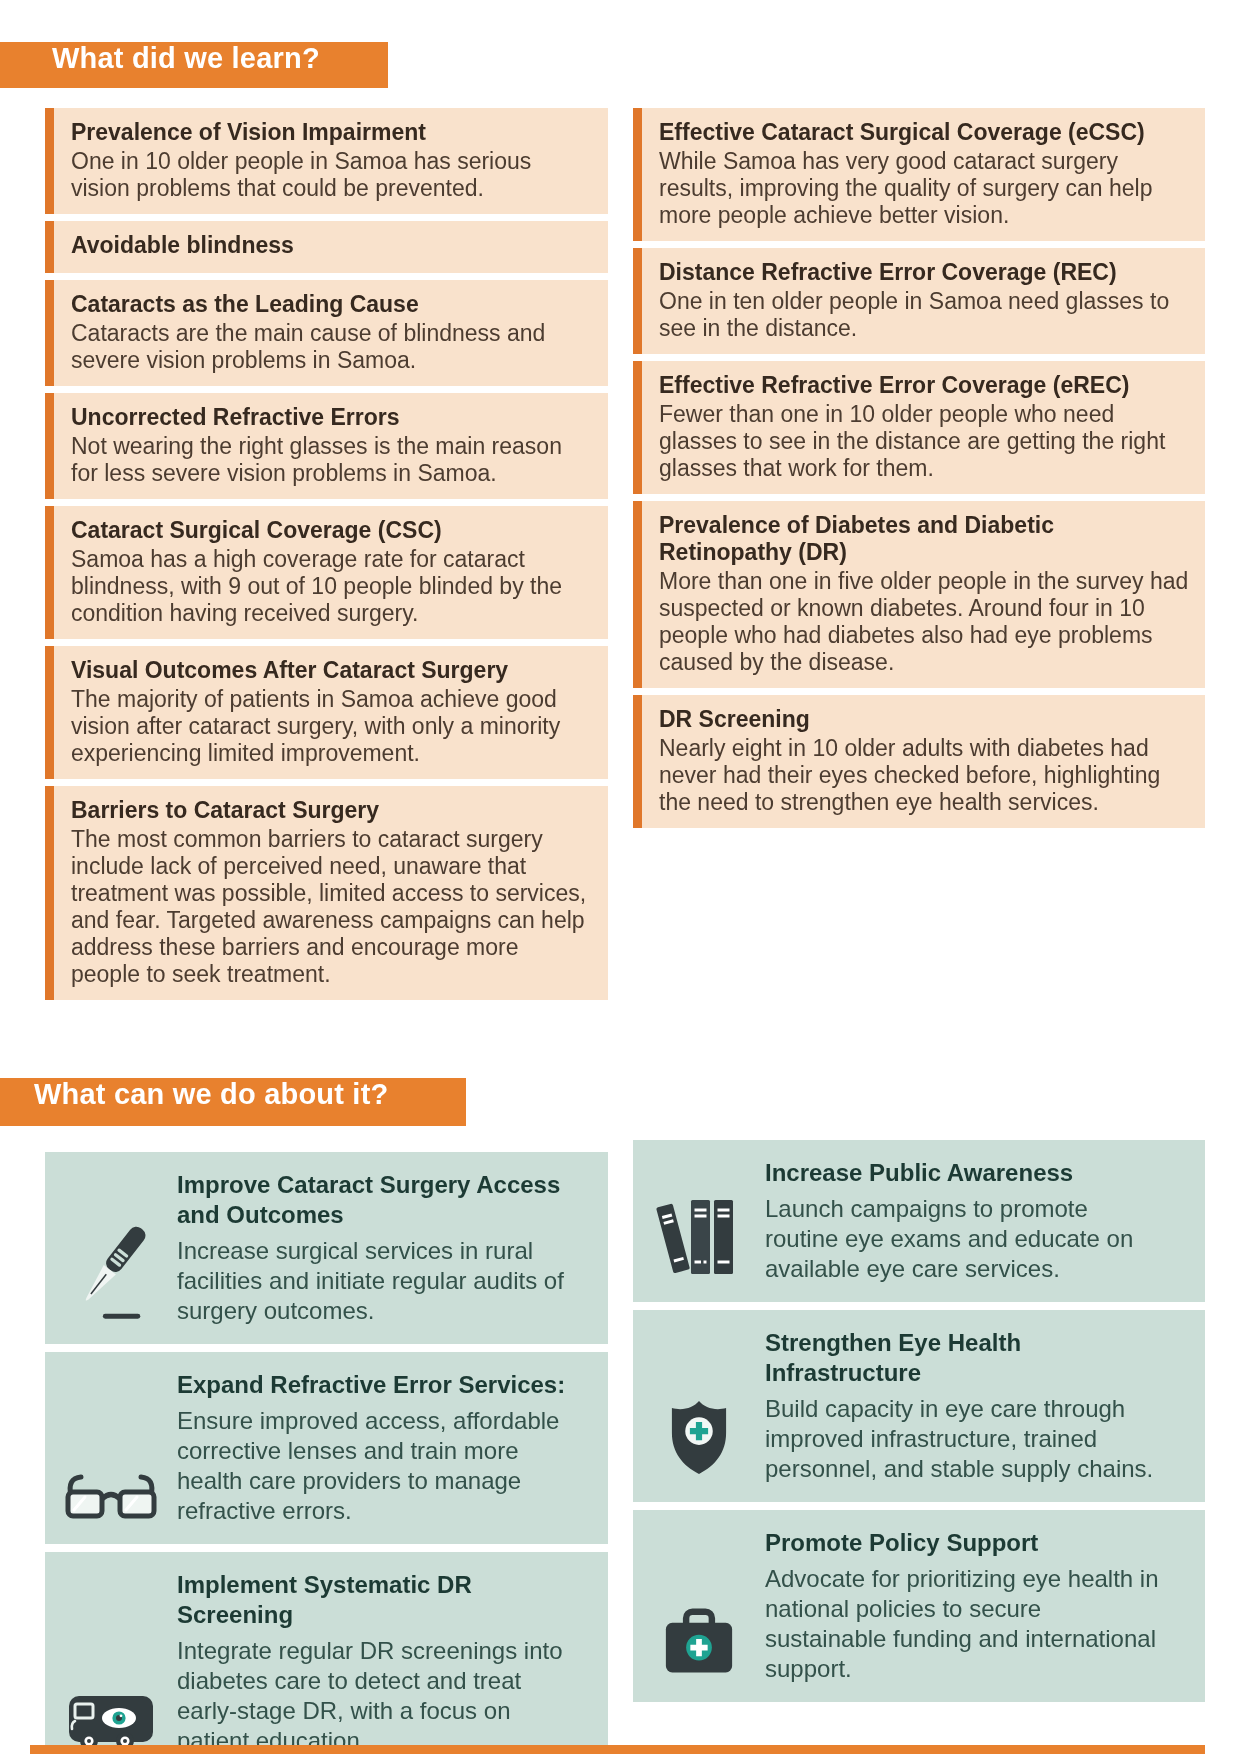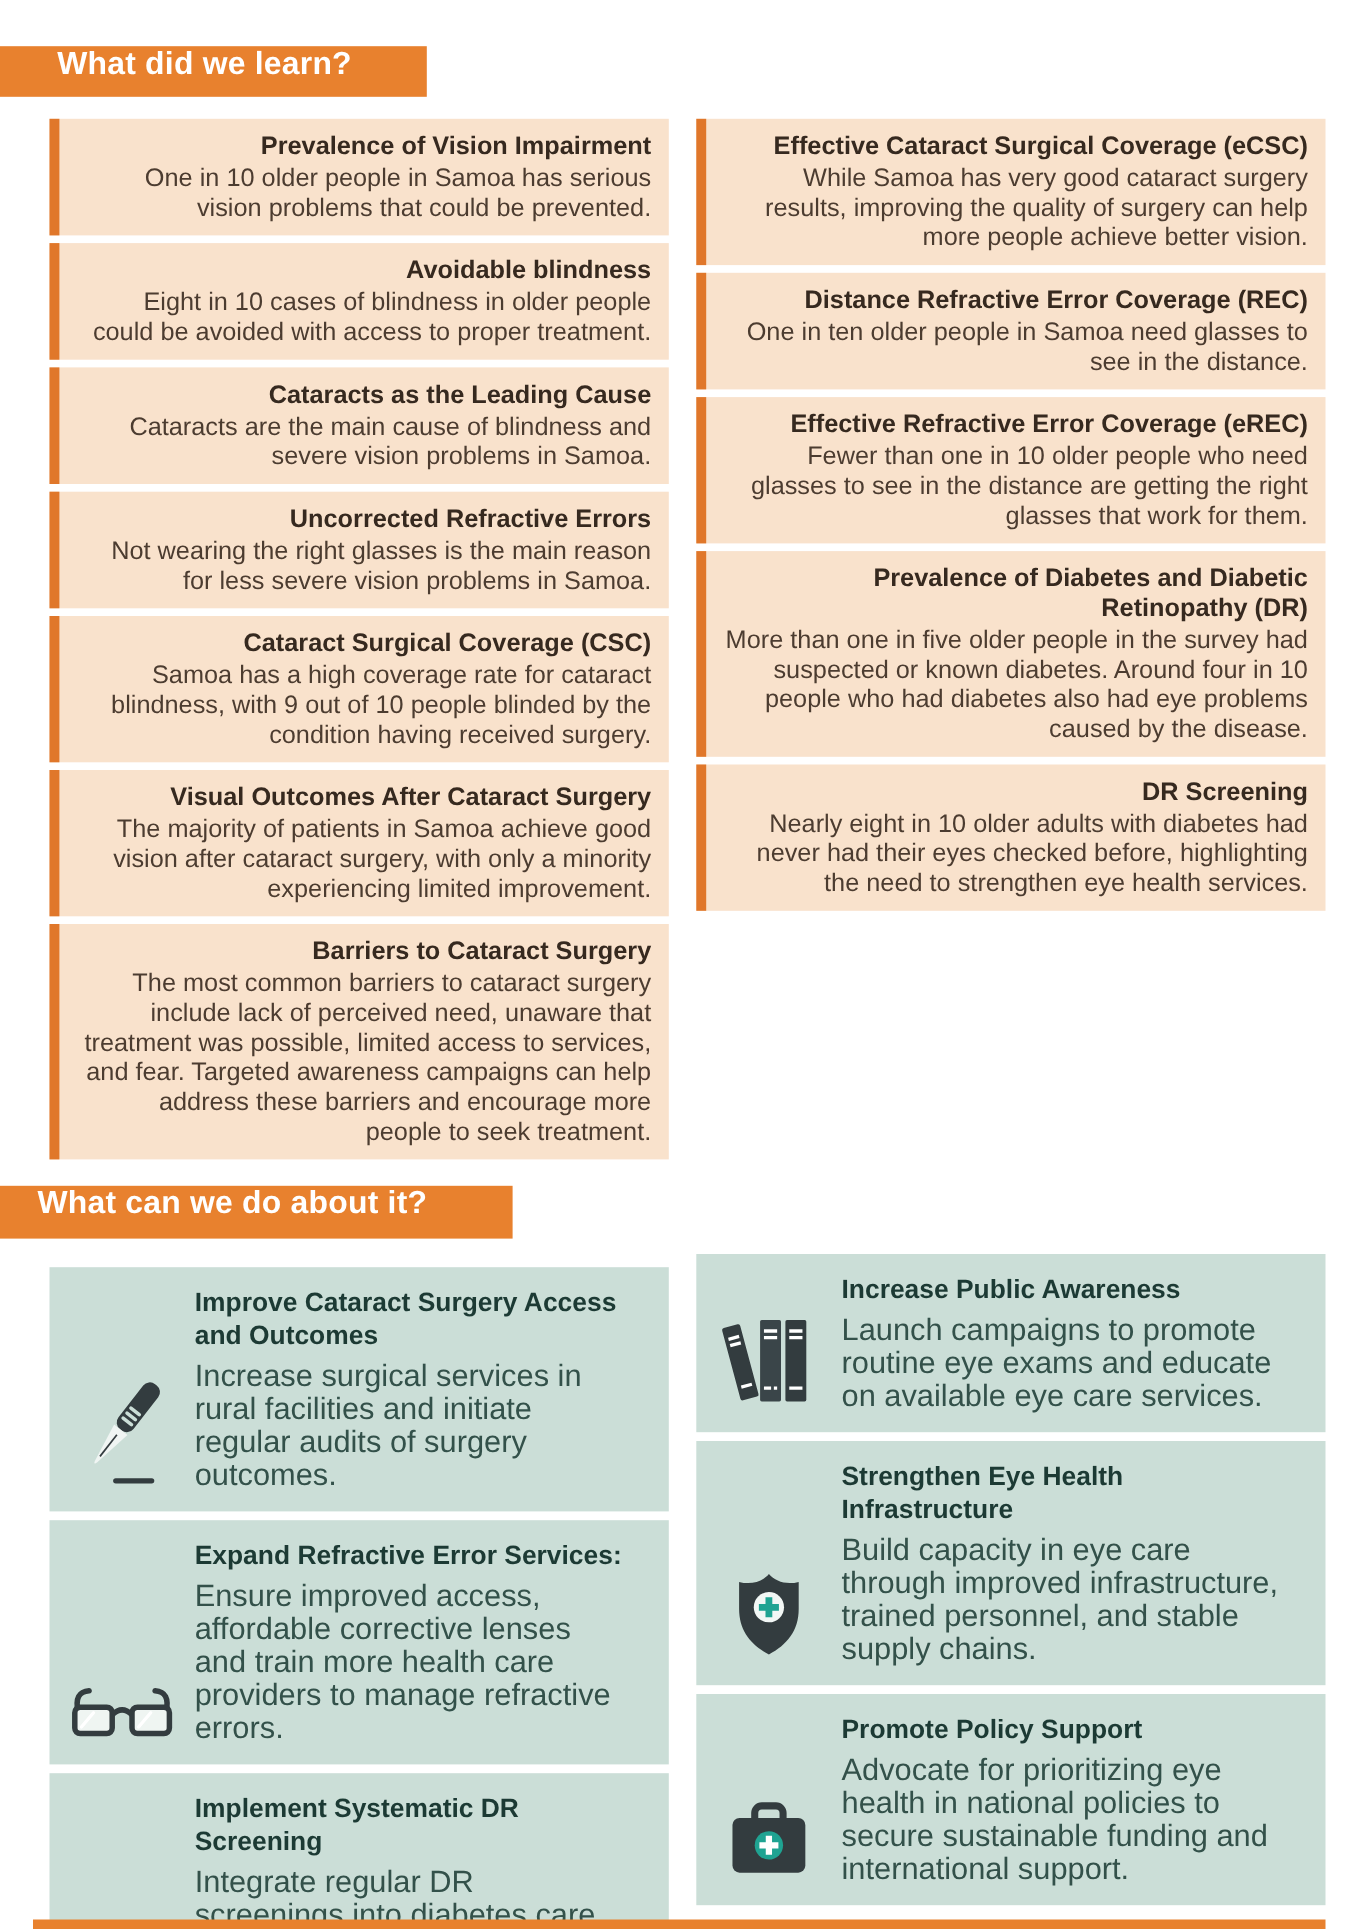"Prevalence of Vision Impairment" .col-learn { text-align: right -> none }
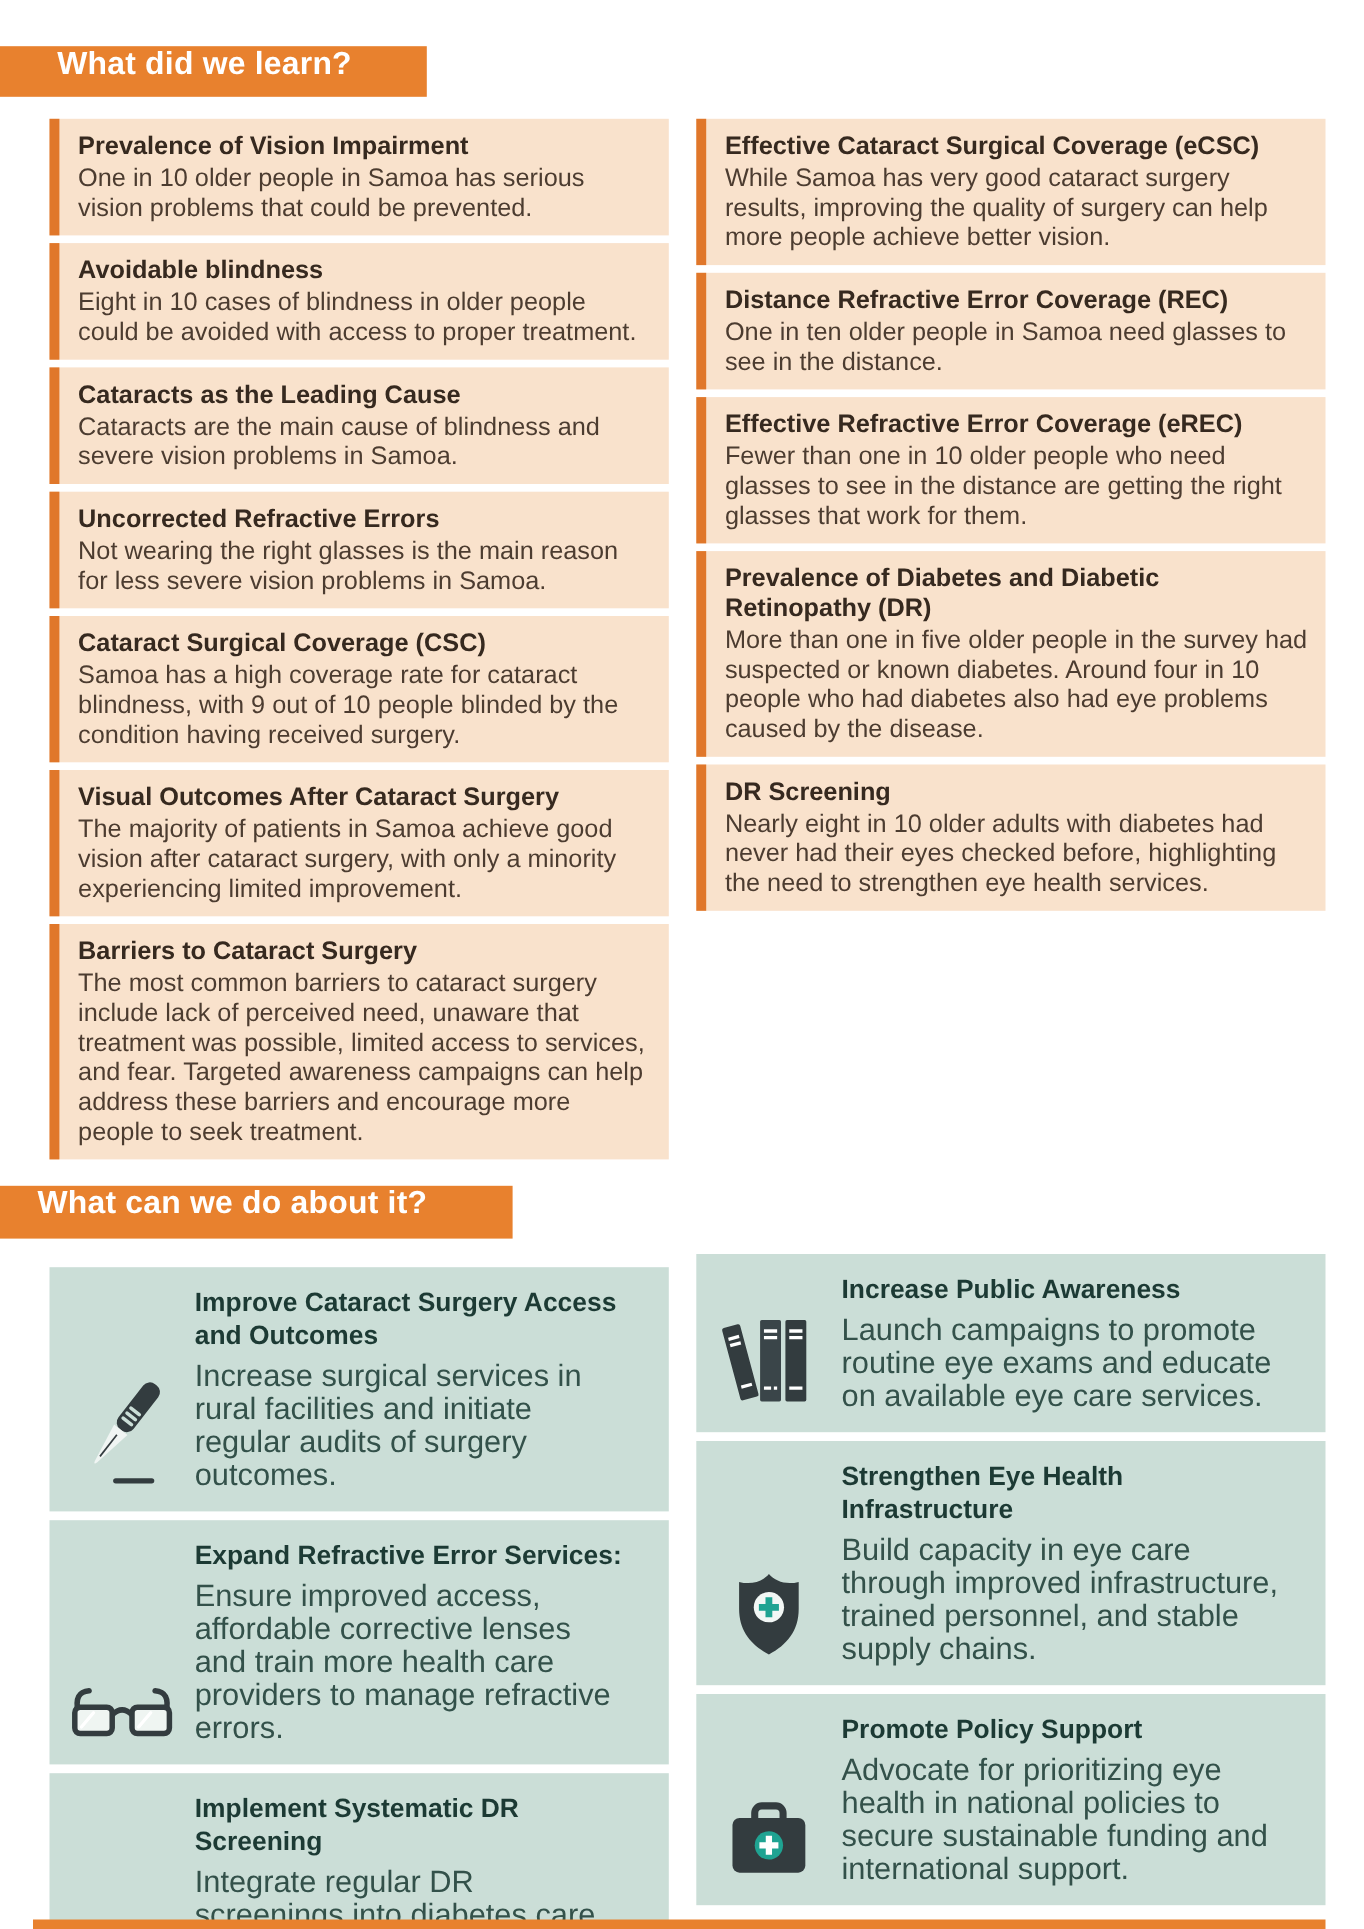"Eight in 10 cases of" p { html: <p>Eight in 10 cases of blindness in older people could be avoided with access to proper treatment.</p> -> none }
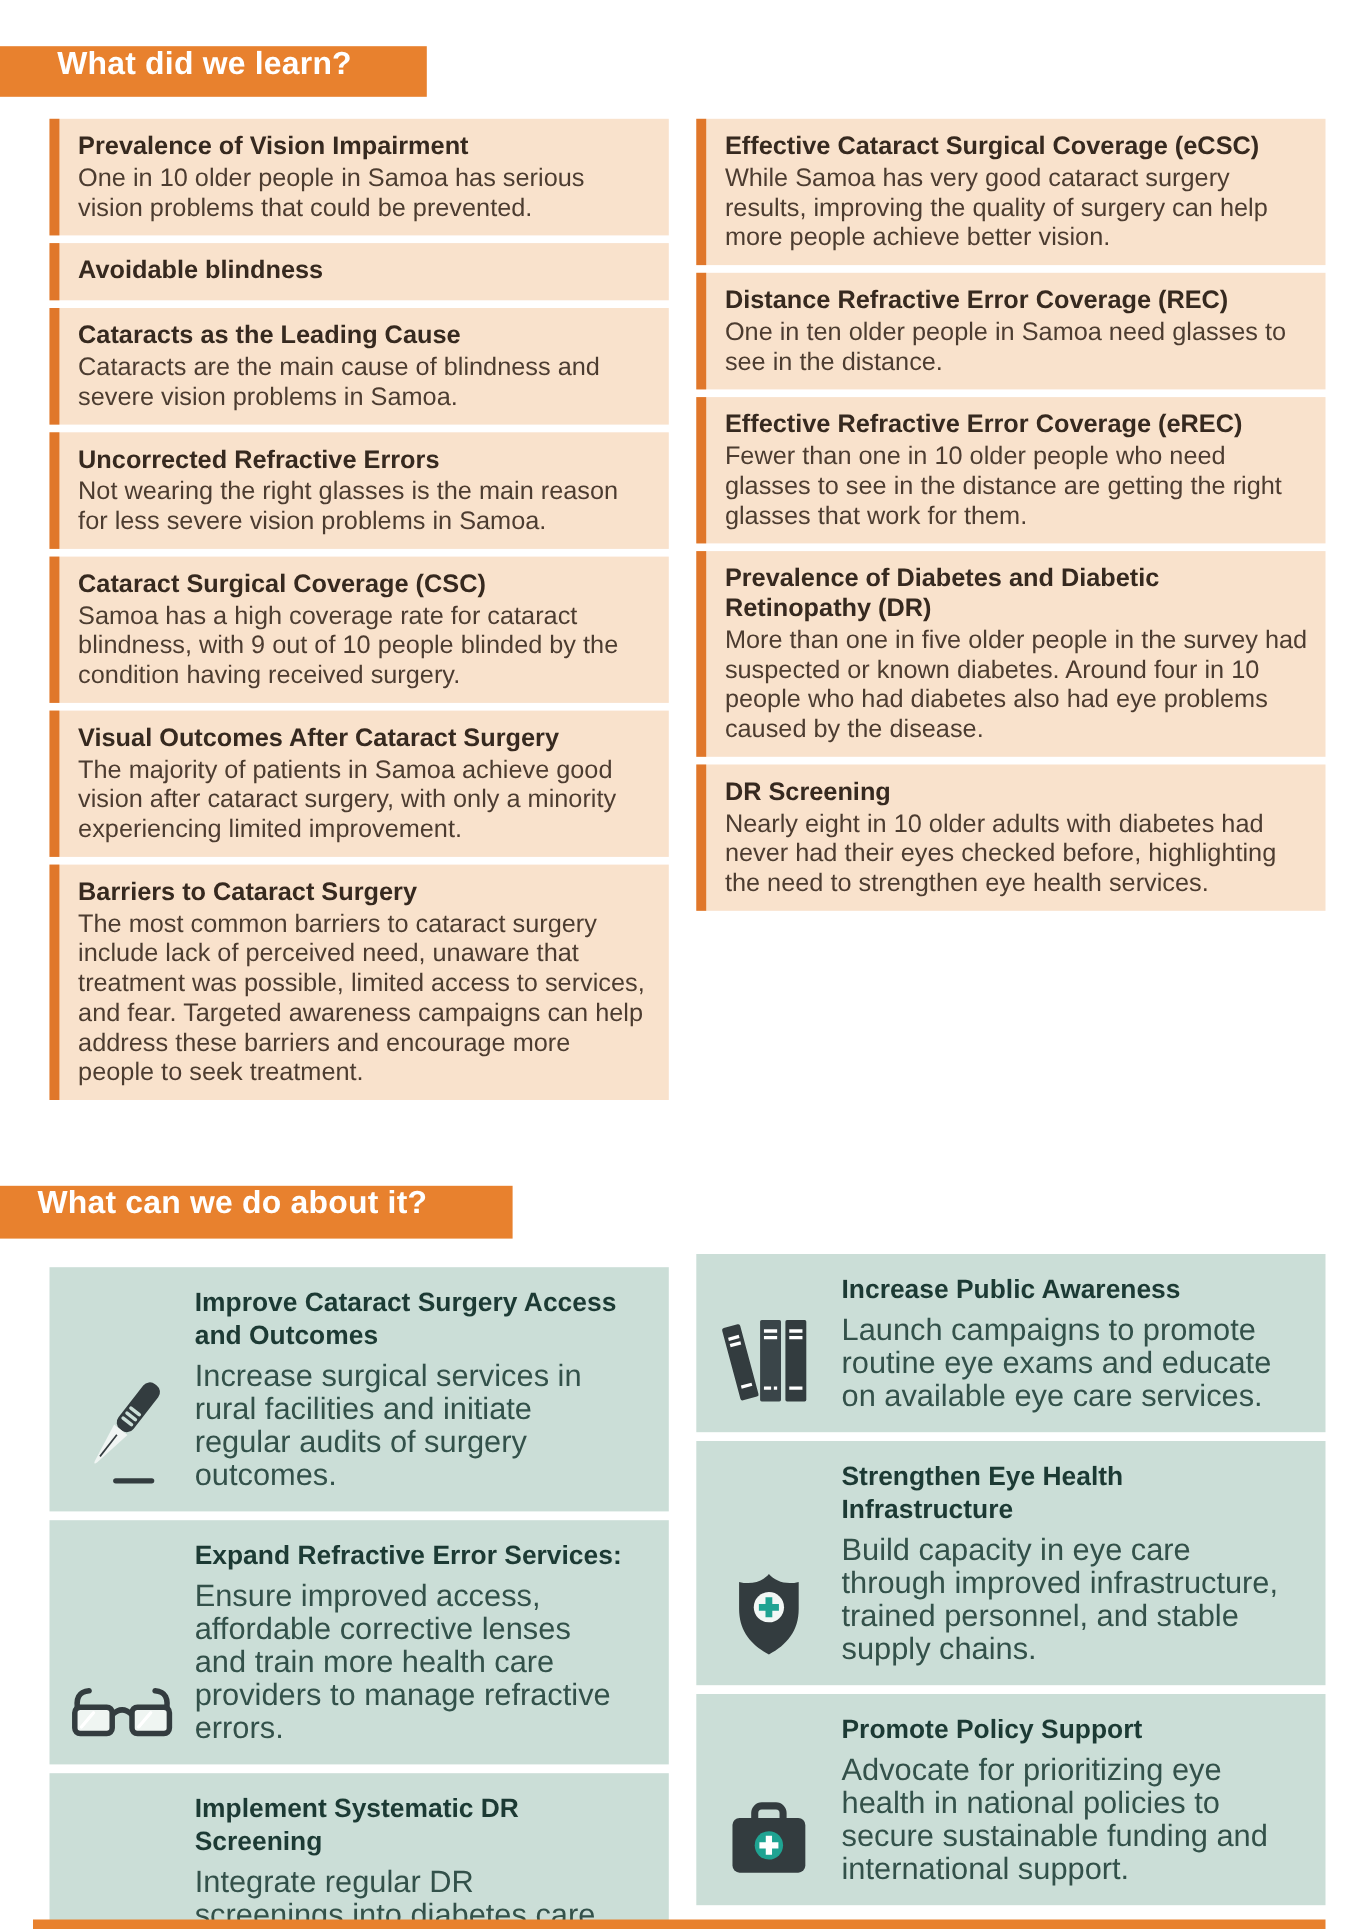"Launch campaigns to promote routine" .action-text p { font-size: 28px -> 24px }
